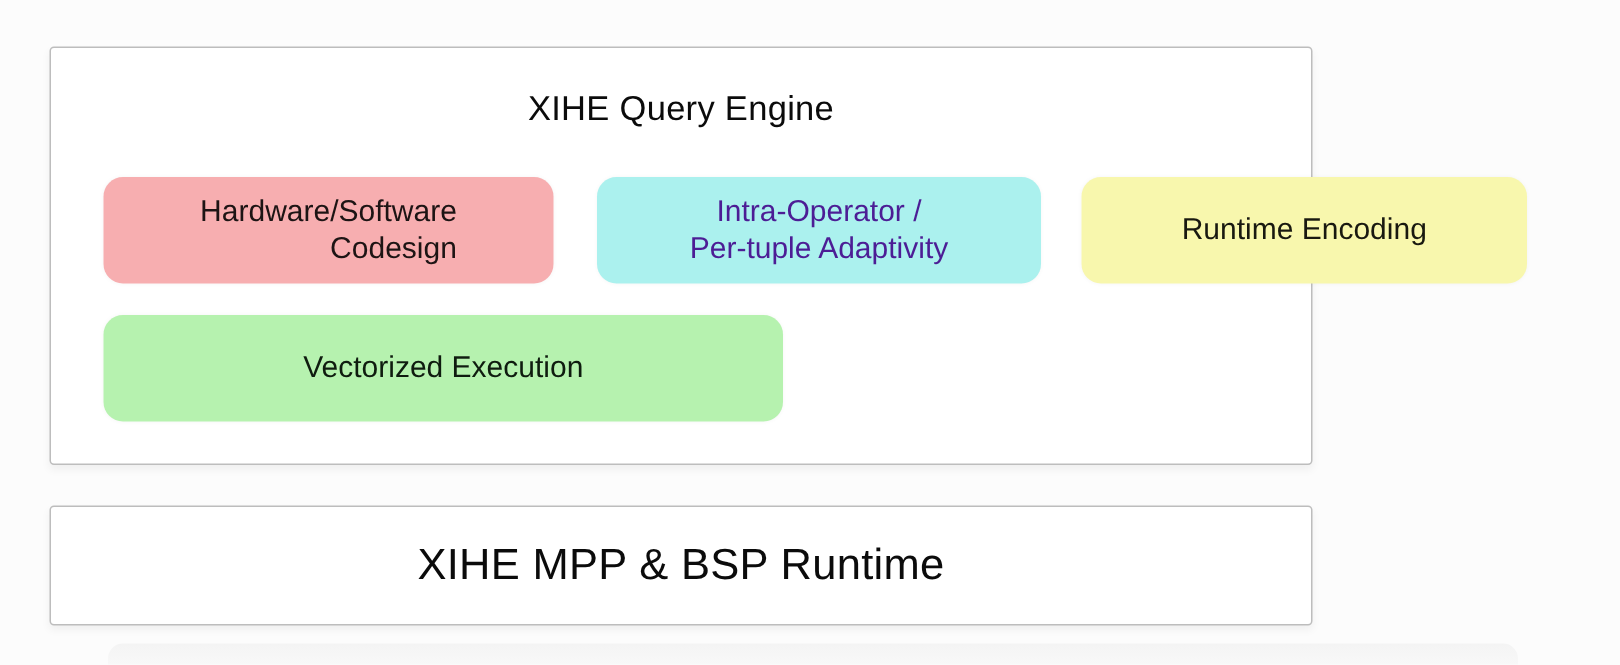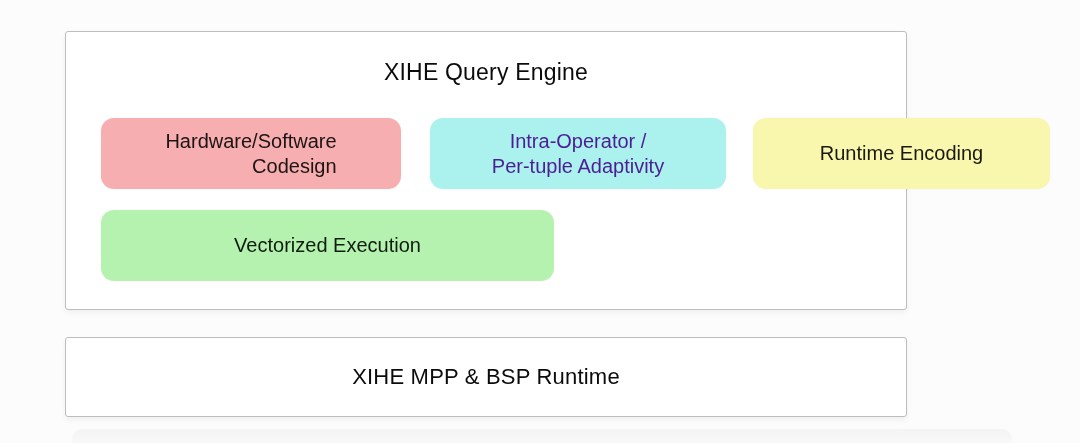"XIHE Query Engine" .panel { margin-left: 32px -> none }
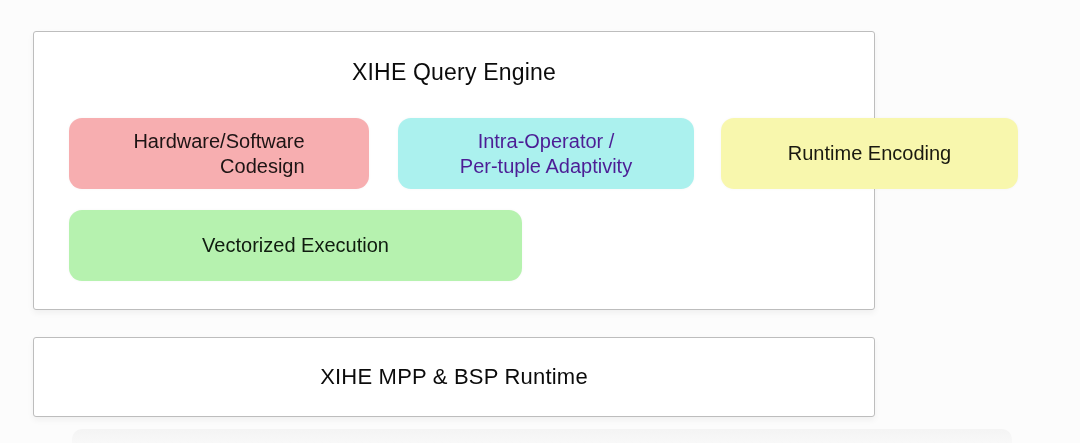"XIHE MPP & BSP Runtime" #runtime-label { font-size: 22px -> 29px }
